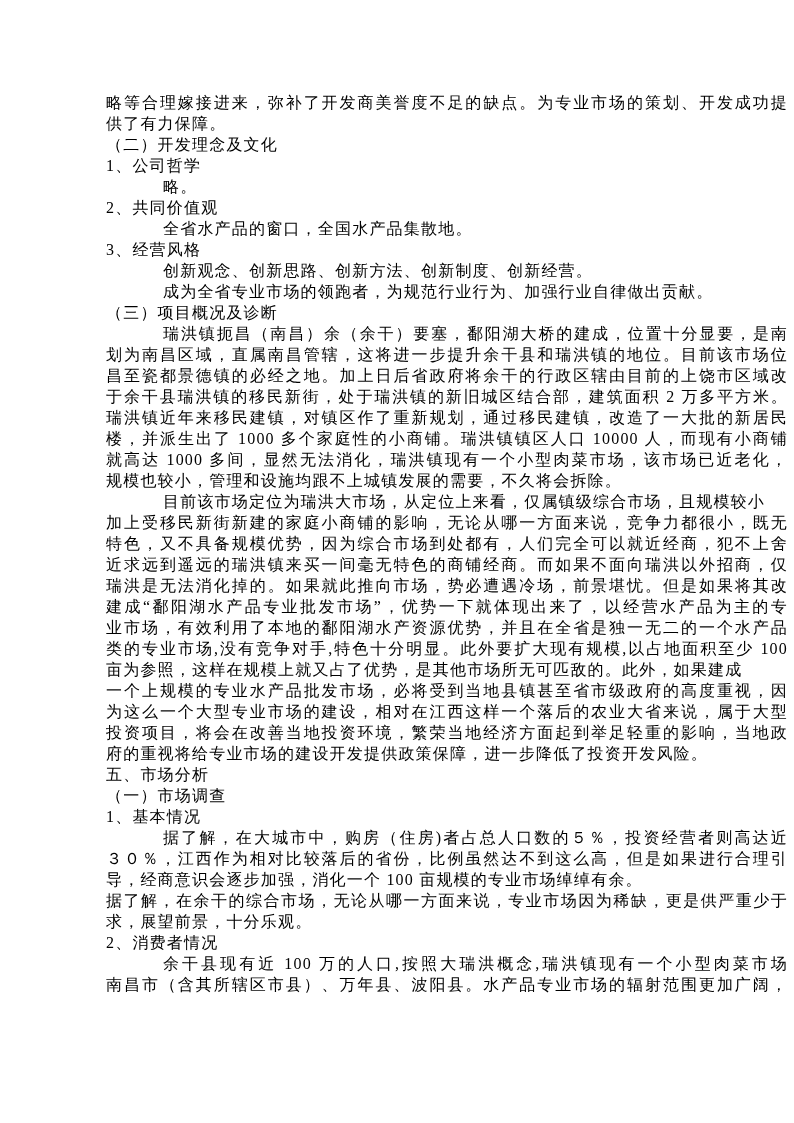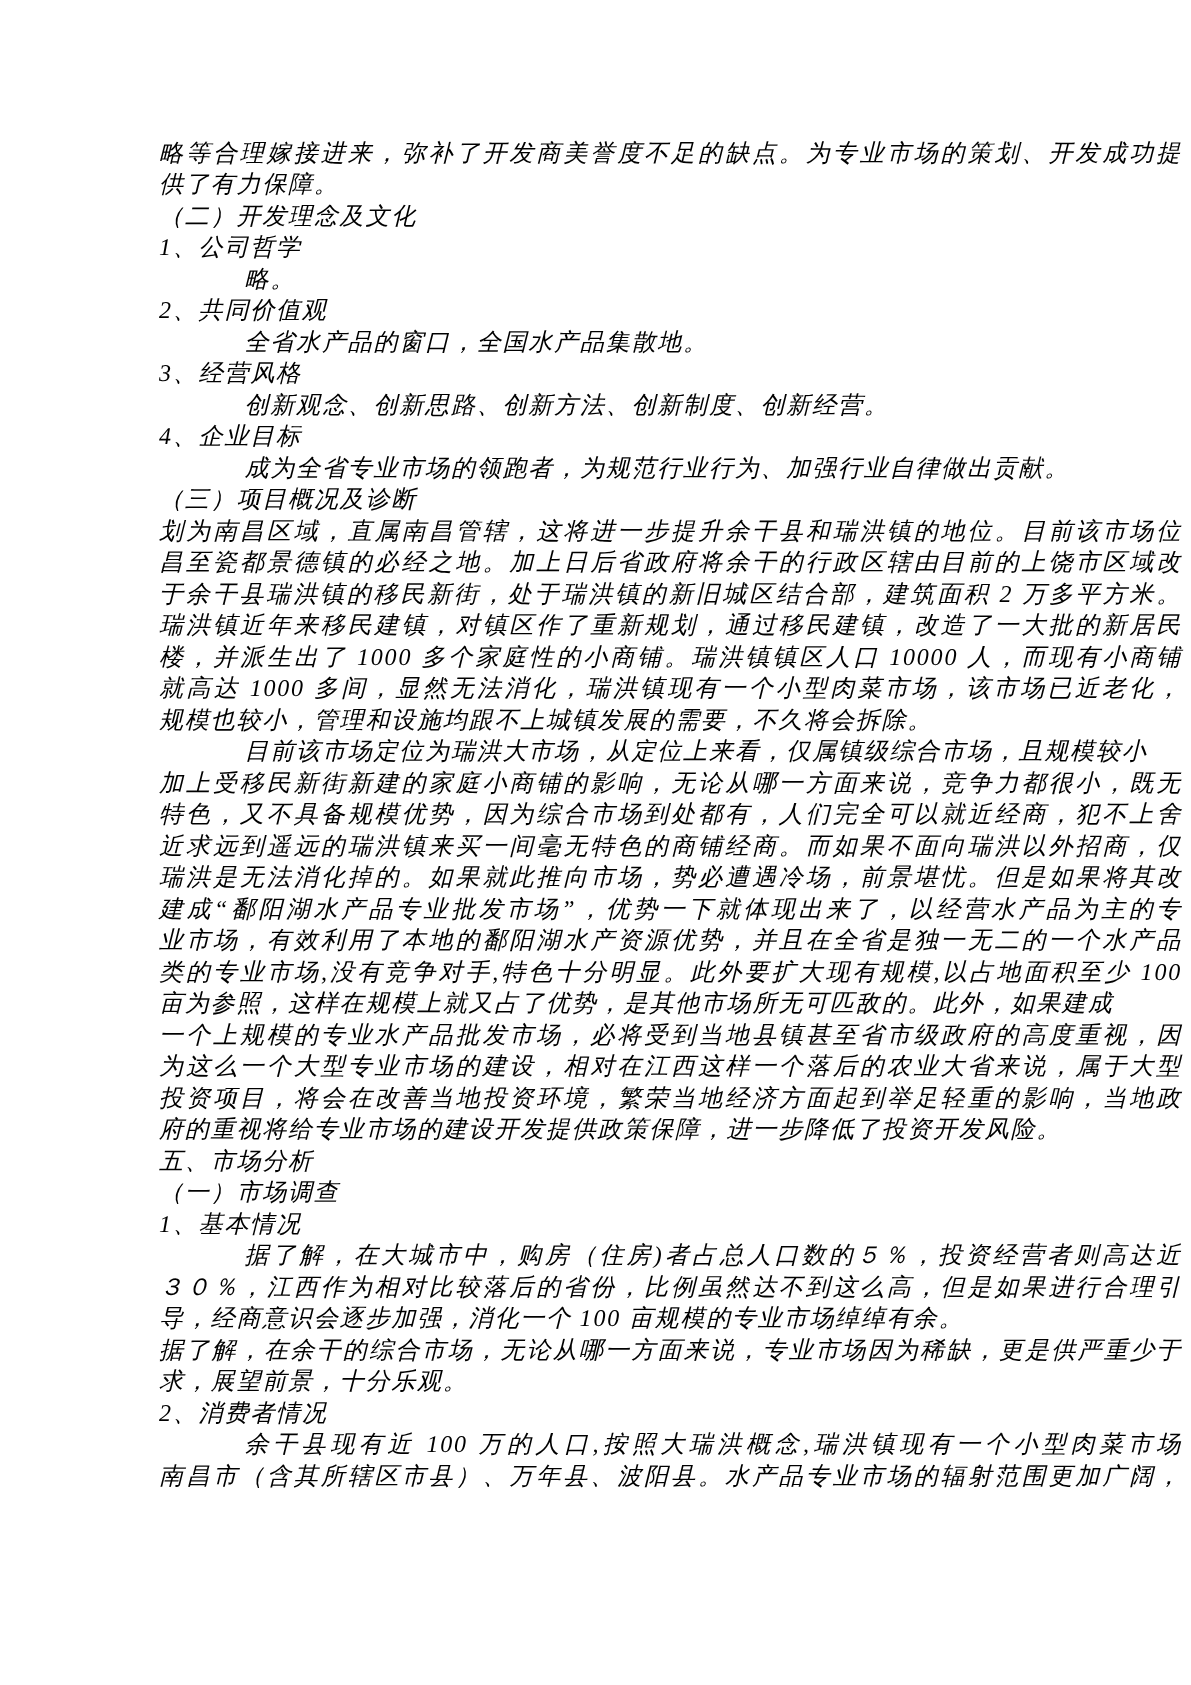"略等合理嫁接进来，弥补了开发商美誉度不足的缺点。为专业市场的策划、开发成功提" .page { font-style: italic -> none }
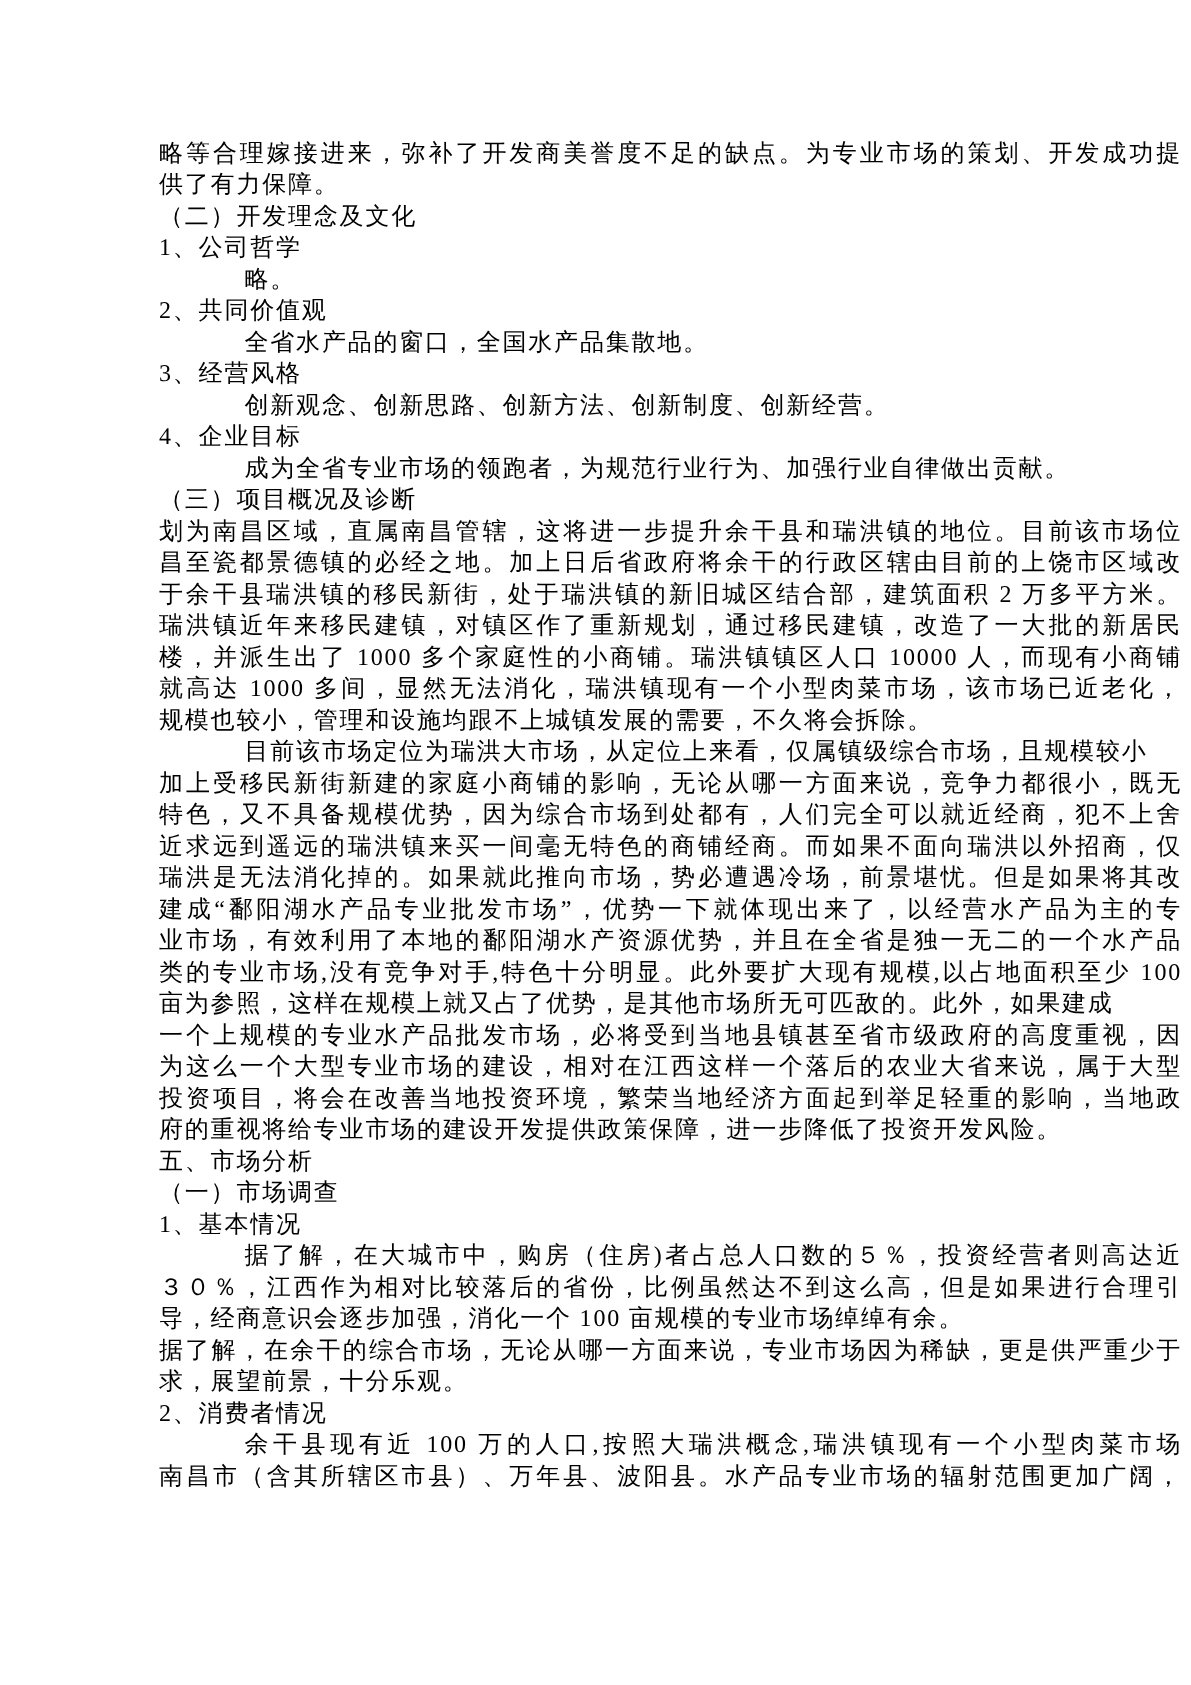"4、企业目标" div.ln { html: <div>4、企业目标</div> -> none }
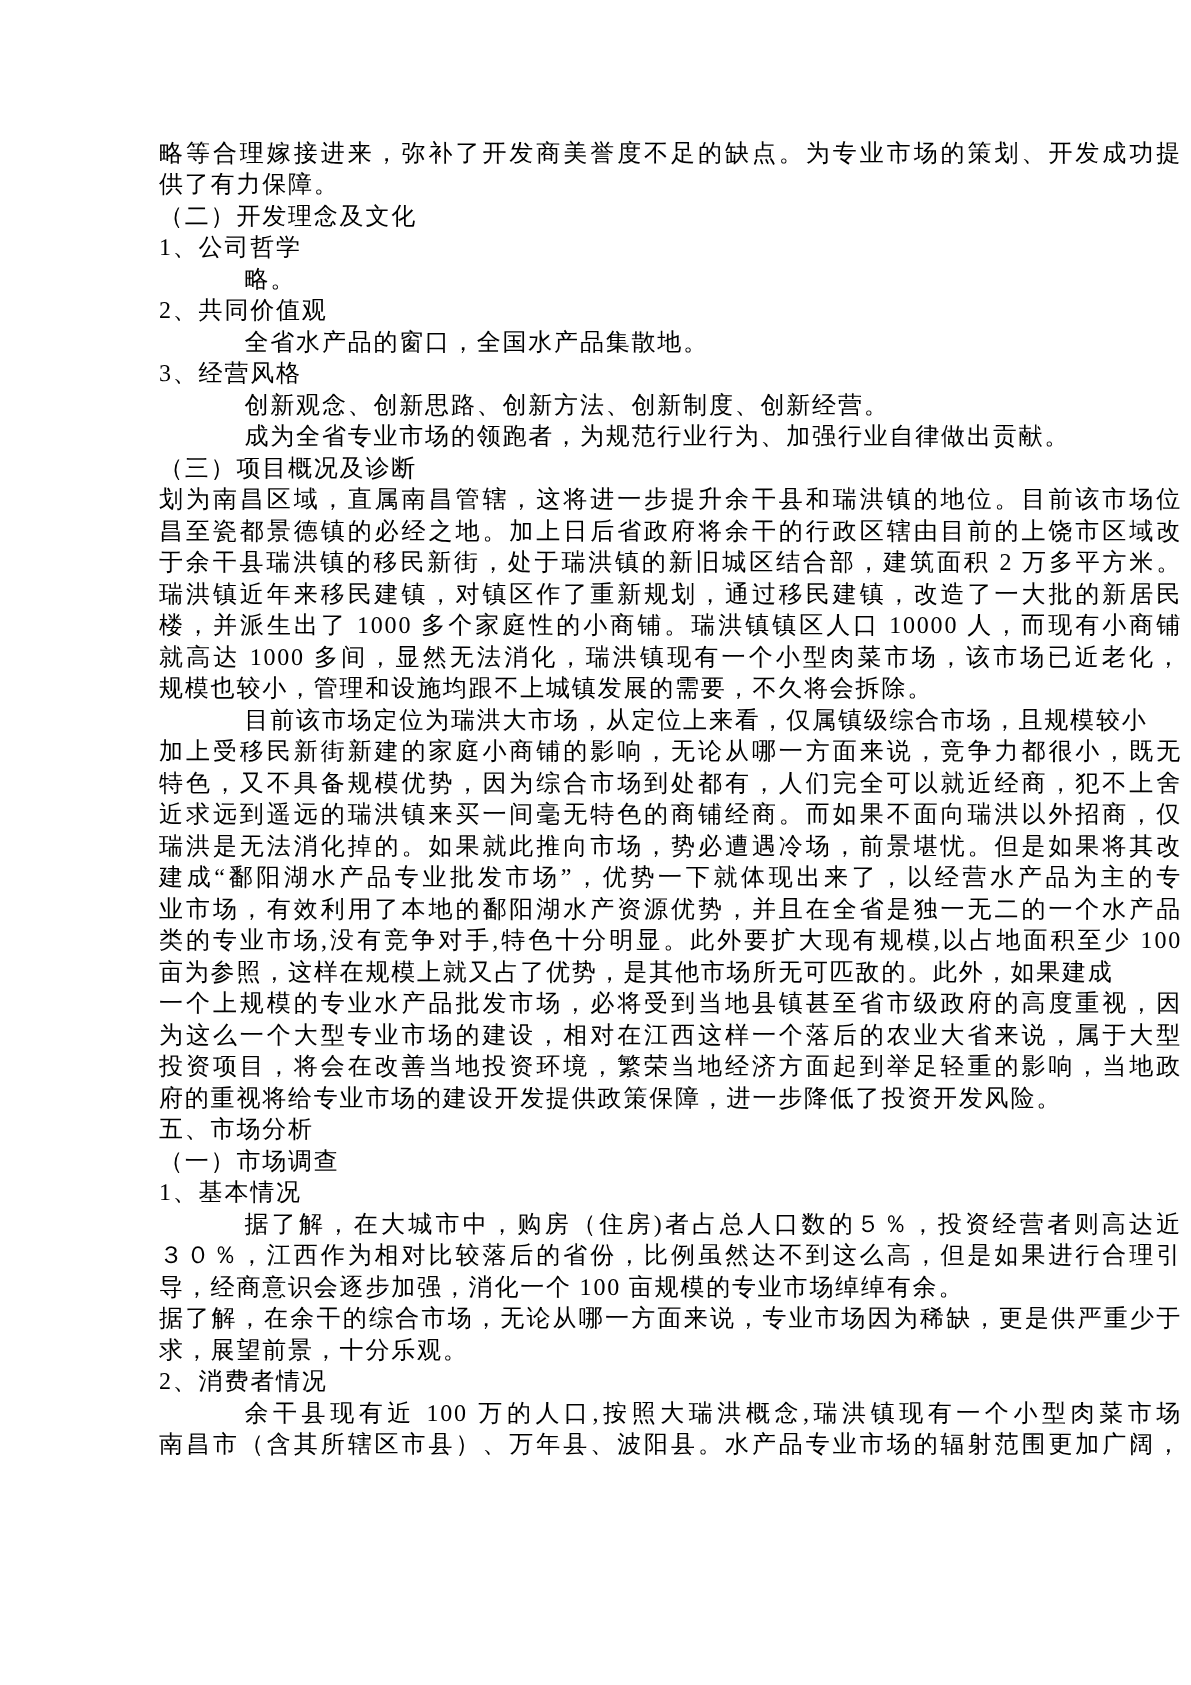"瑞洪镇扼昌（南昌）余（余干）要塞，鄱阳湖大桥的建成，位置十分显要，是南" div.ln { html: none -> <div>瑞洪镇扼昌（南昌）余（余干）要塞，鄱阳湖大桥的建成，位置十分显要，是南</div> }
